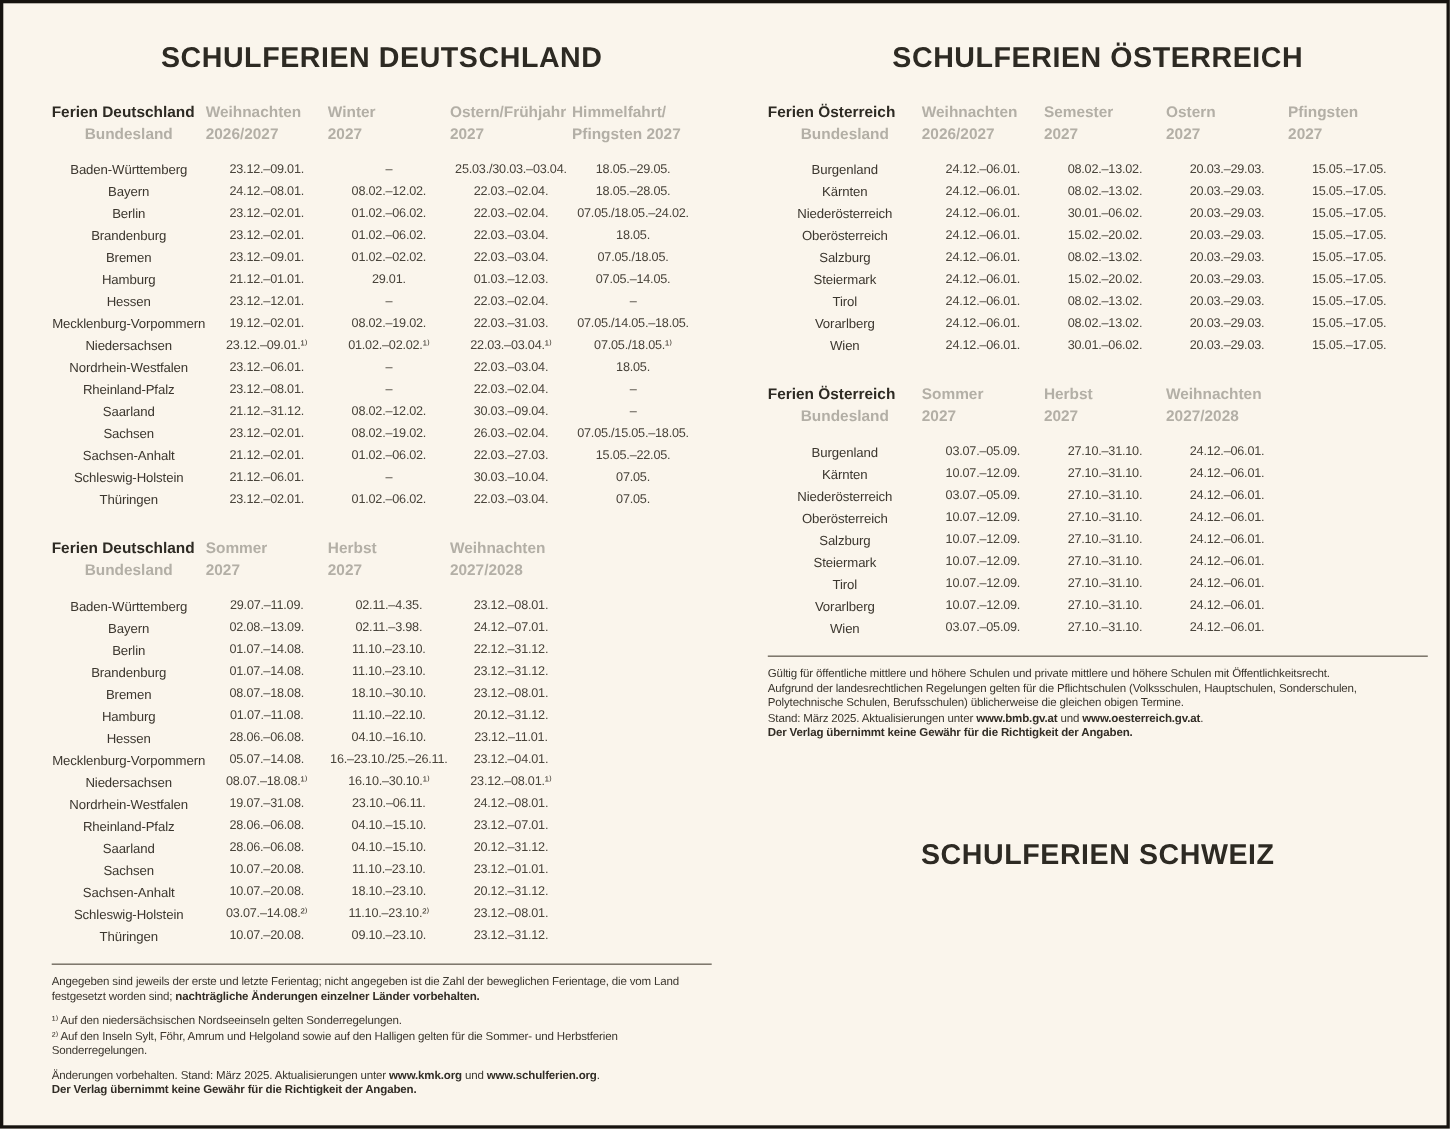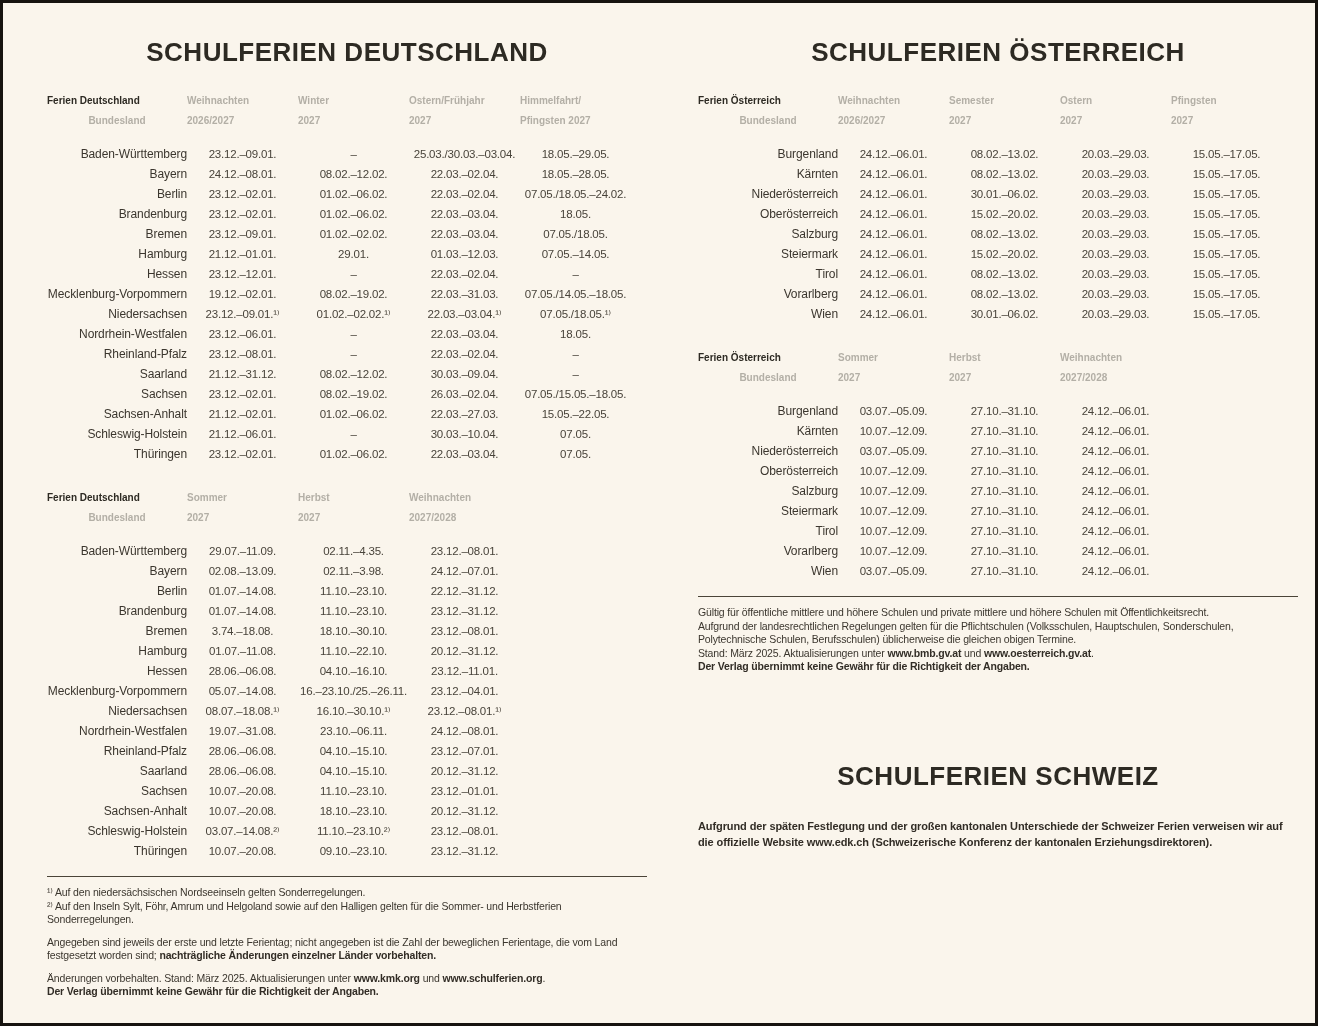"Ferien Deutschland" .thead .cell { font-size: 10px -> 14px }
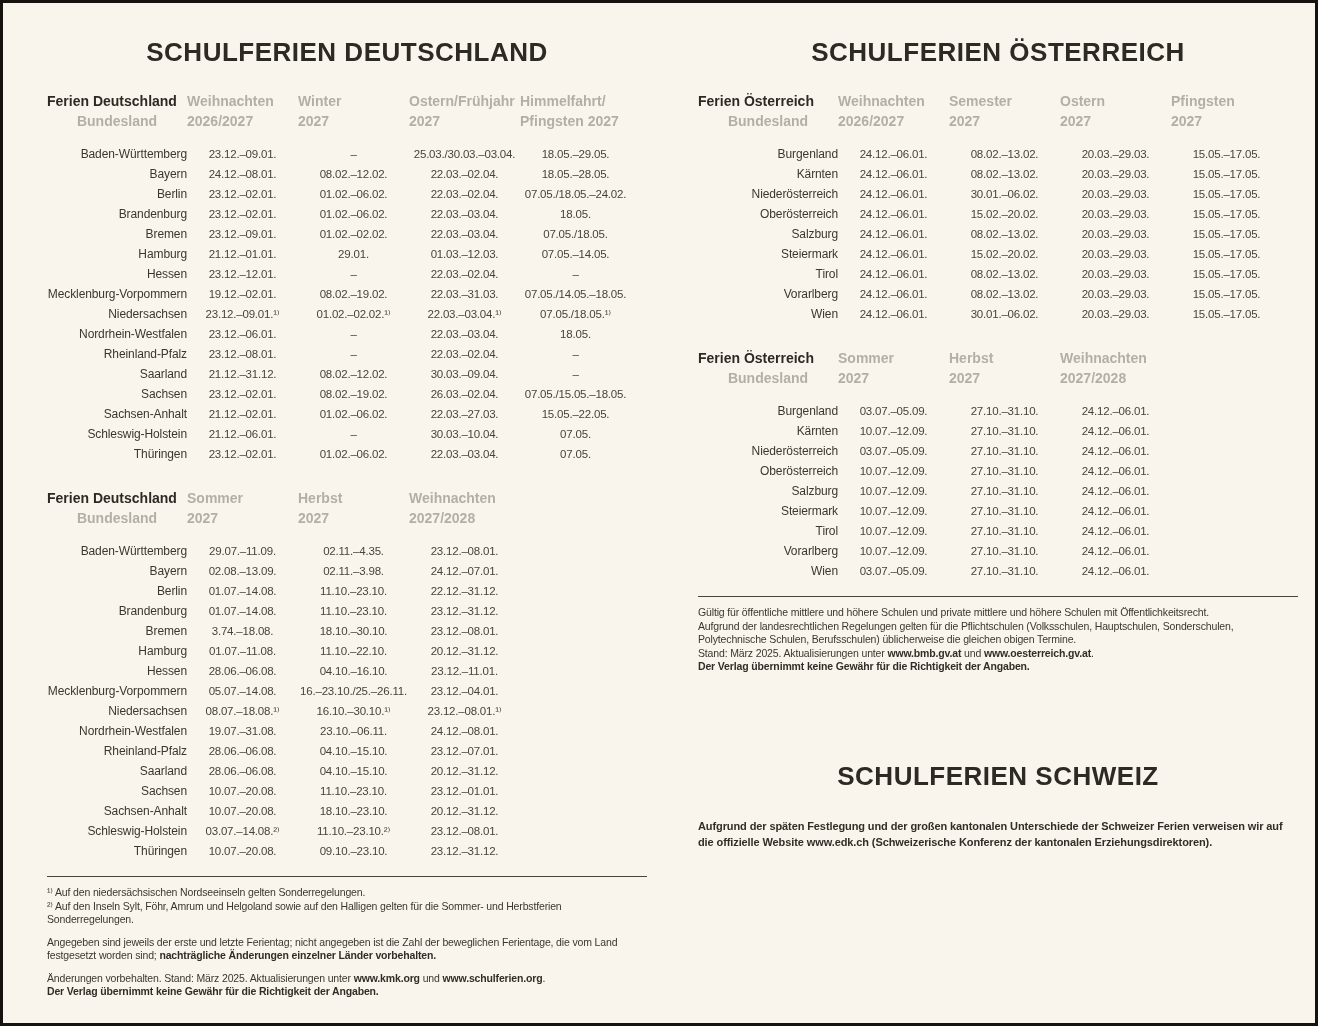"Baden-Württemberg" .cell.label { text-align: right -> center }
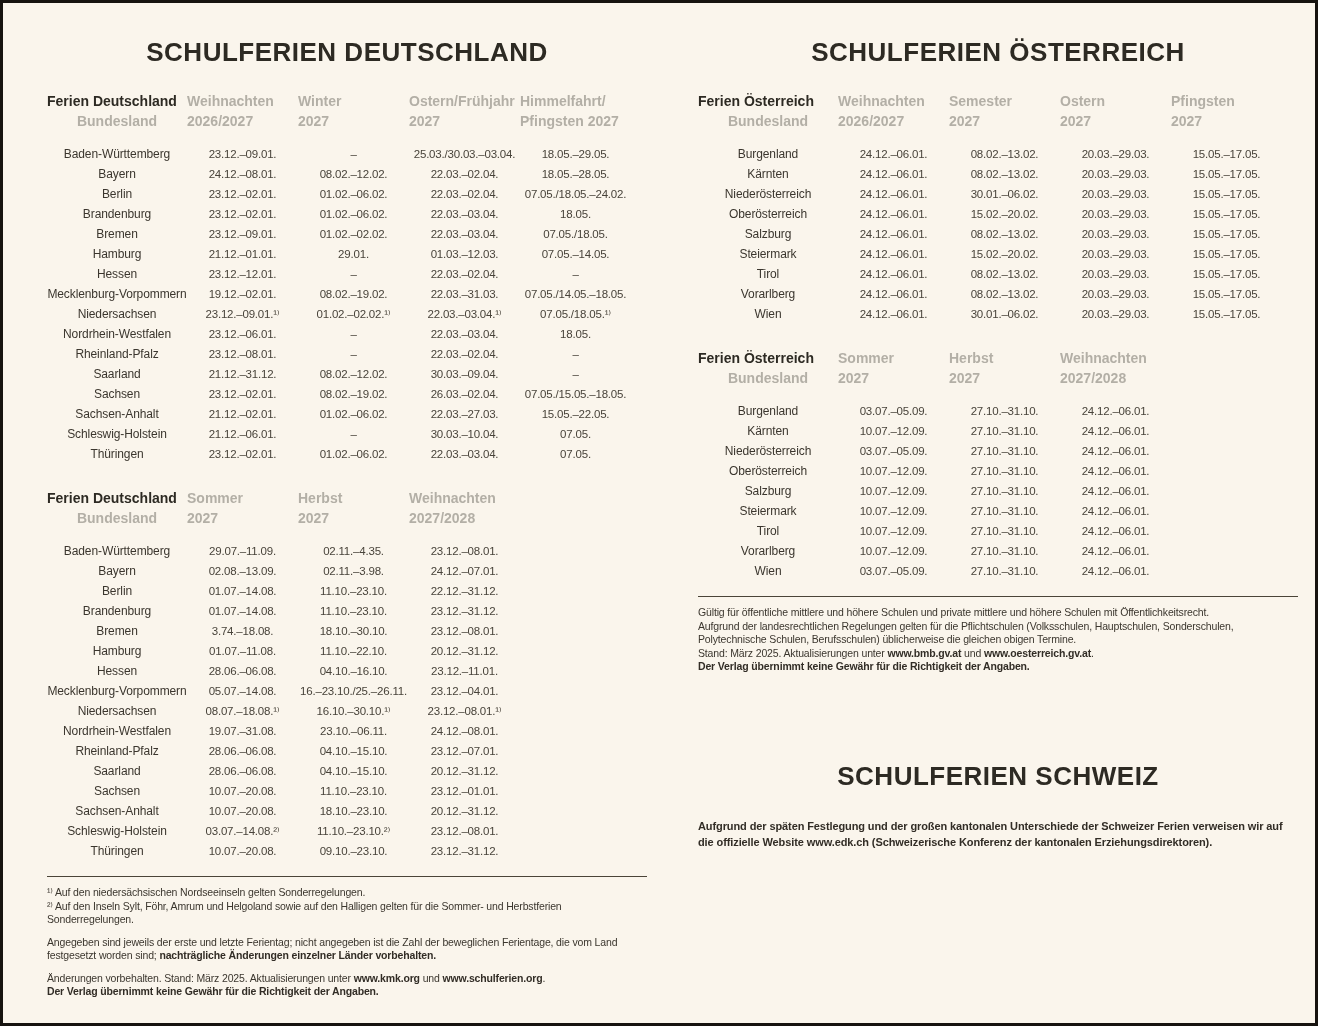"3.74.–18.08." div.cell { text: 3.74 -> 08.07 }
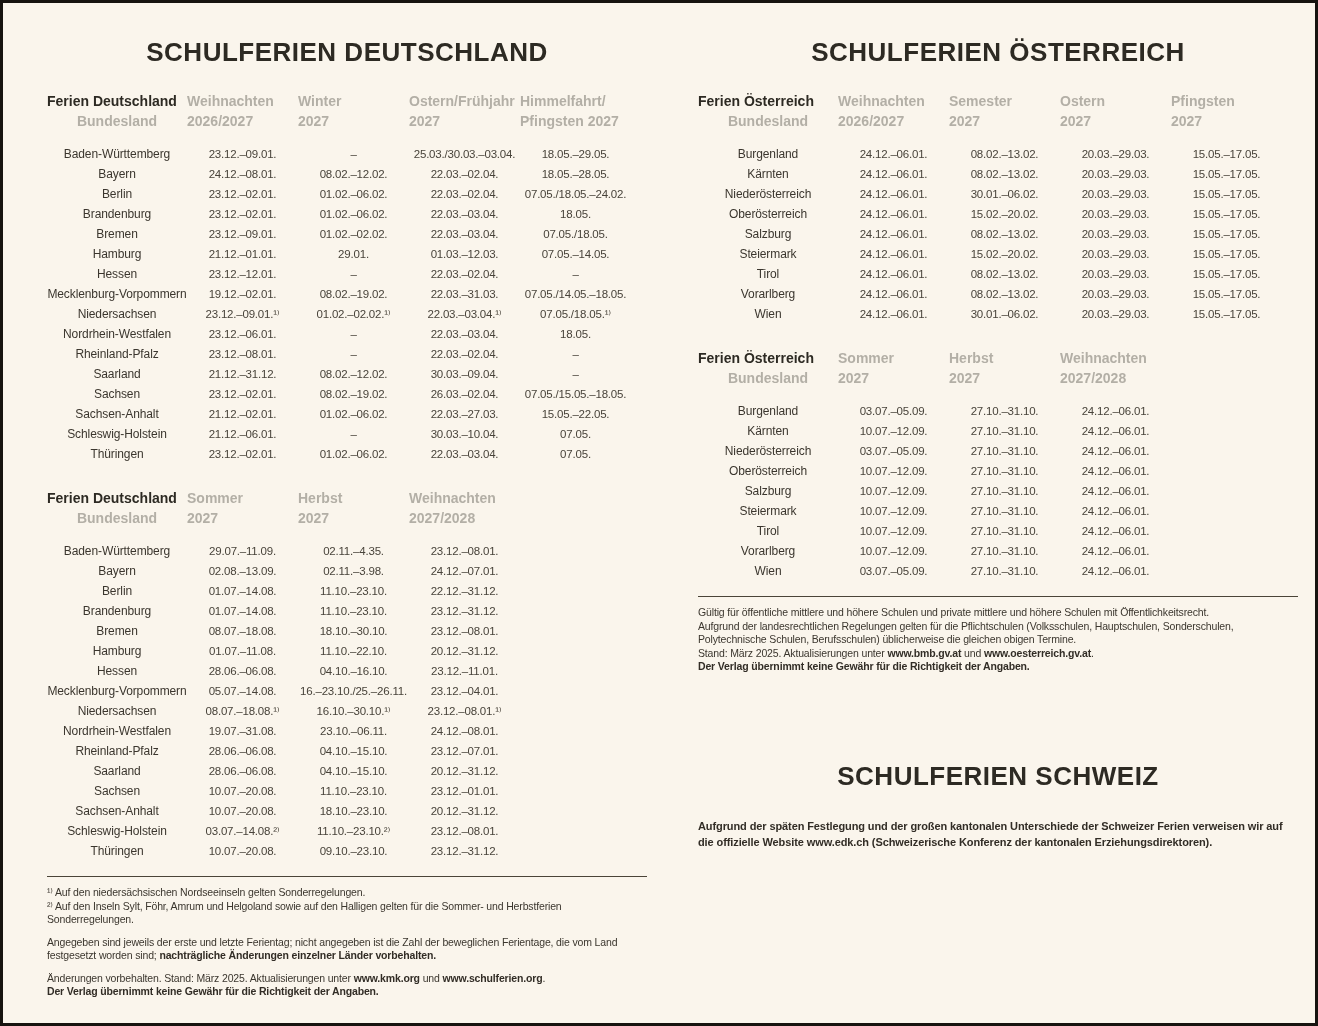"Aufgrund der späten Festlegung und" div.swiss-note { html: <div> <div><span>Aufgrund der späten Festlegung und der großen kantonalen Unterschiede der Schweizer Ferien verweisen wir auf die offizielle Website www.edk.ch (Schweizerische Konferenz der kantonalen Erziehungsdirektoren).</span></div> </div> -> none }
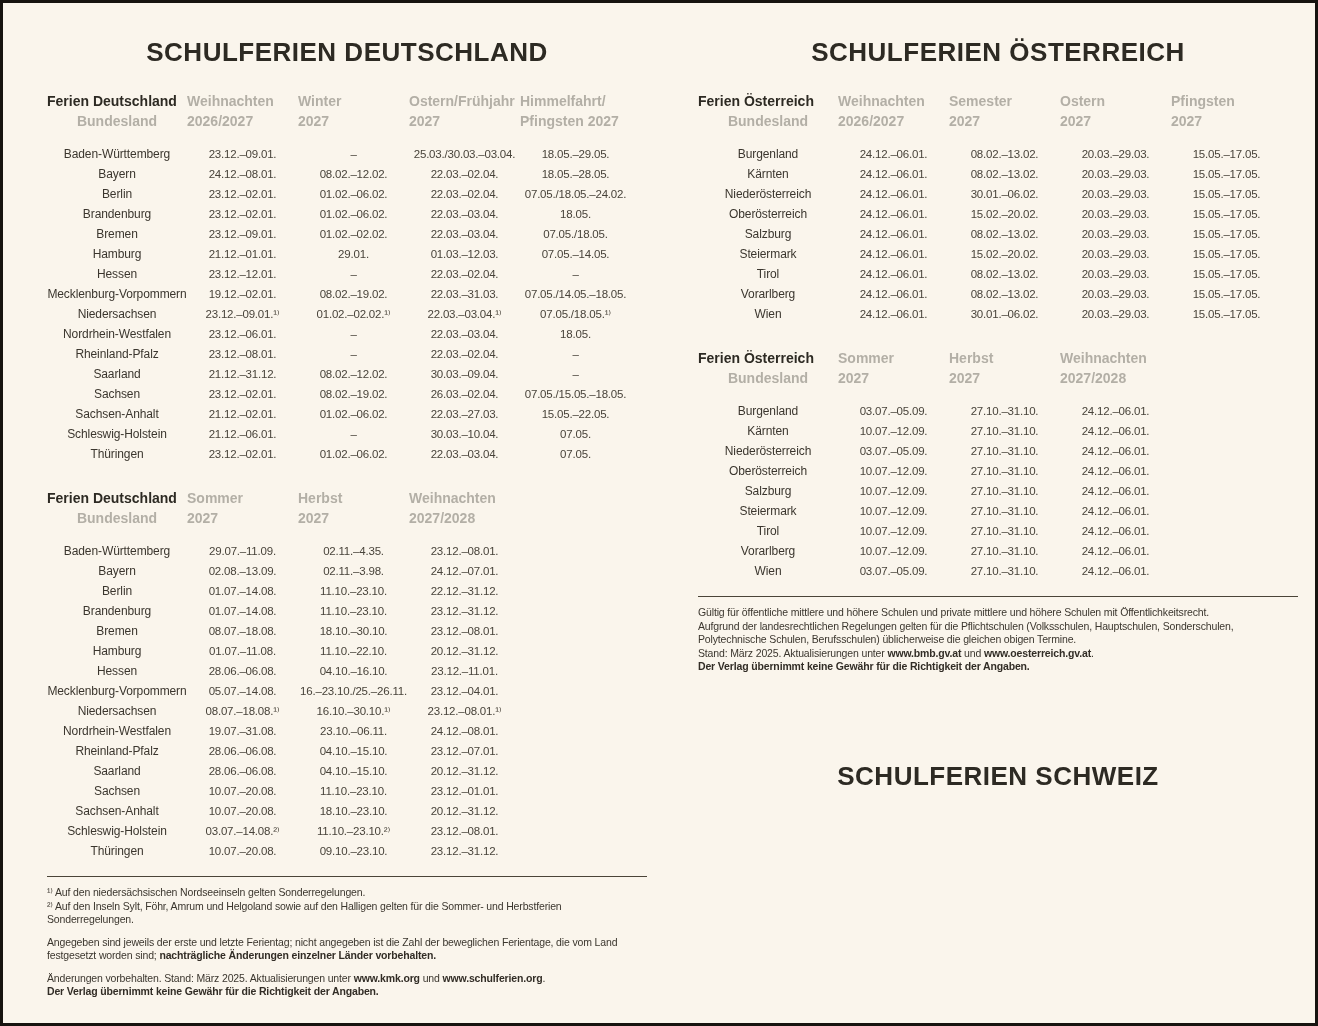"¹⁾ Auf den niedersächsischen" div.note-para { order: before "Angegeben sind jeweils der erste" -> after "Angegeben sind jeweils der erste" }
